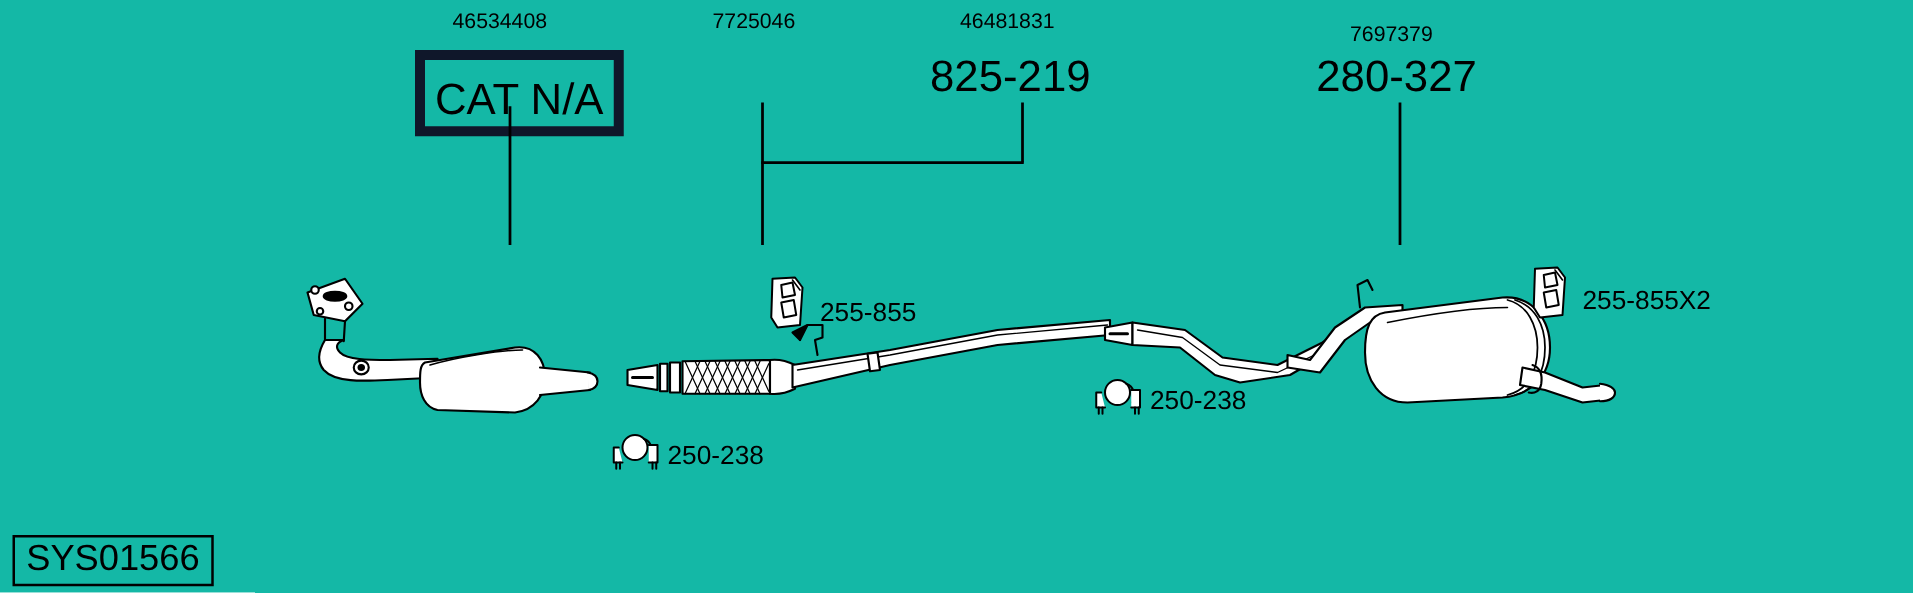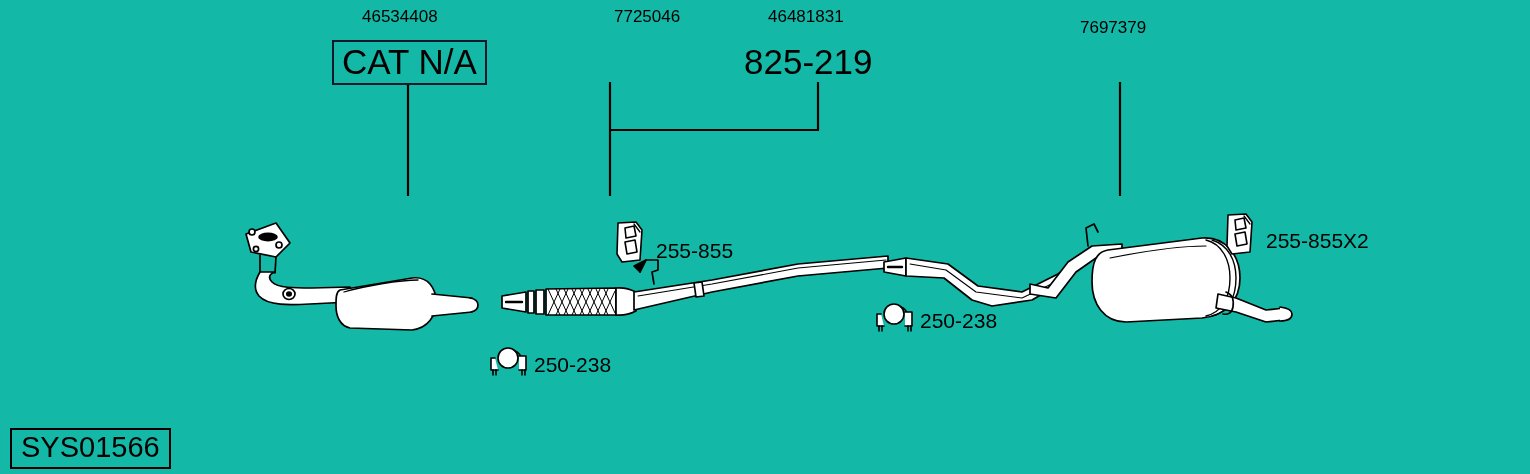"7725046" div.abs { margin-left: 44px -> none }
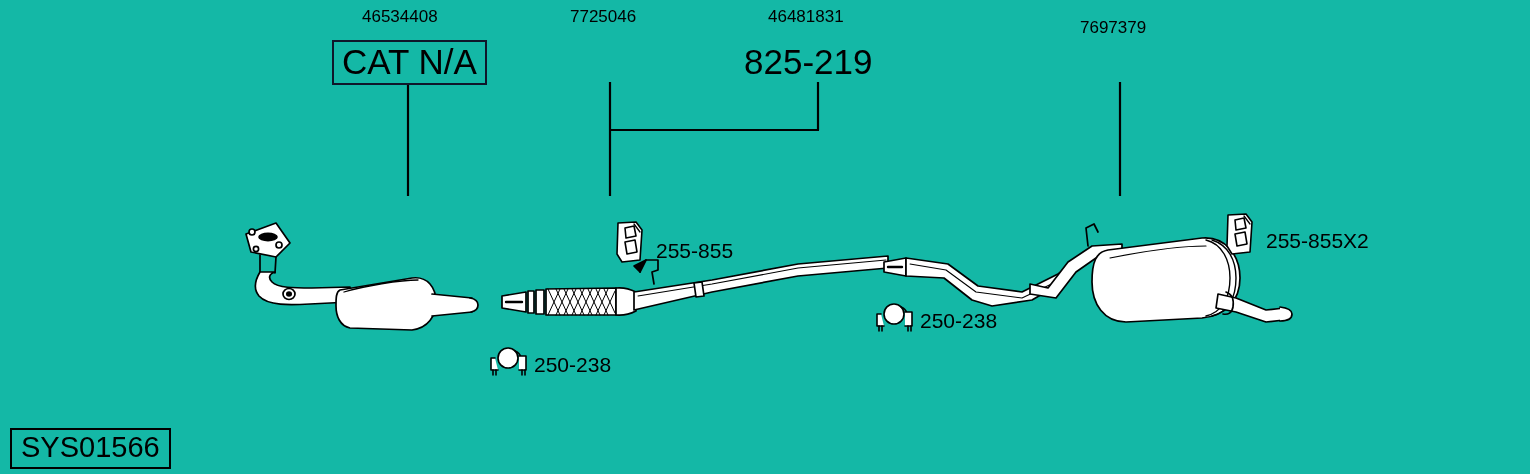"CAT N/A" .boxed { border: 2px solid #0f172a -> 8px solid #0f172a; padding: 2px 8px 4px 8px -> 14px 8px 4px 8px }
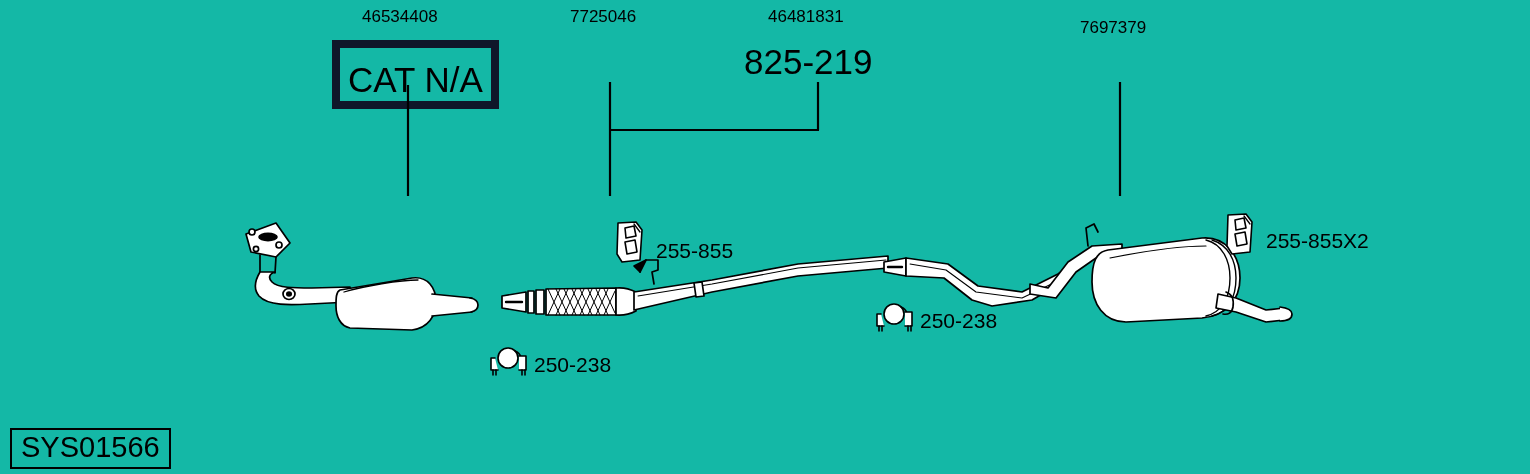"280-327" div.abs { html: none -> <div>280-327</div> }
